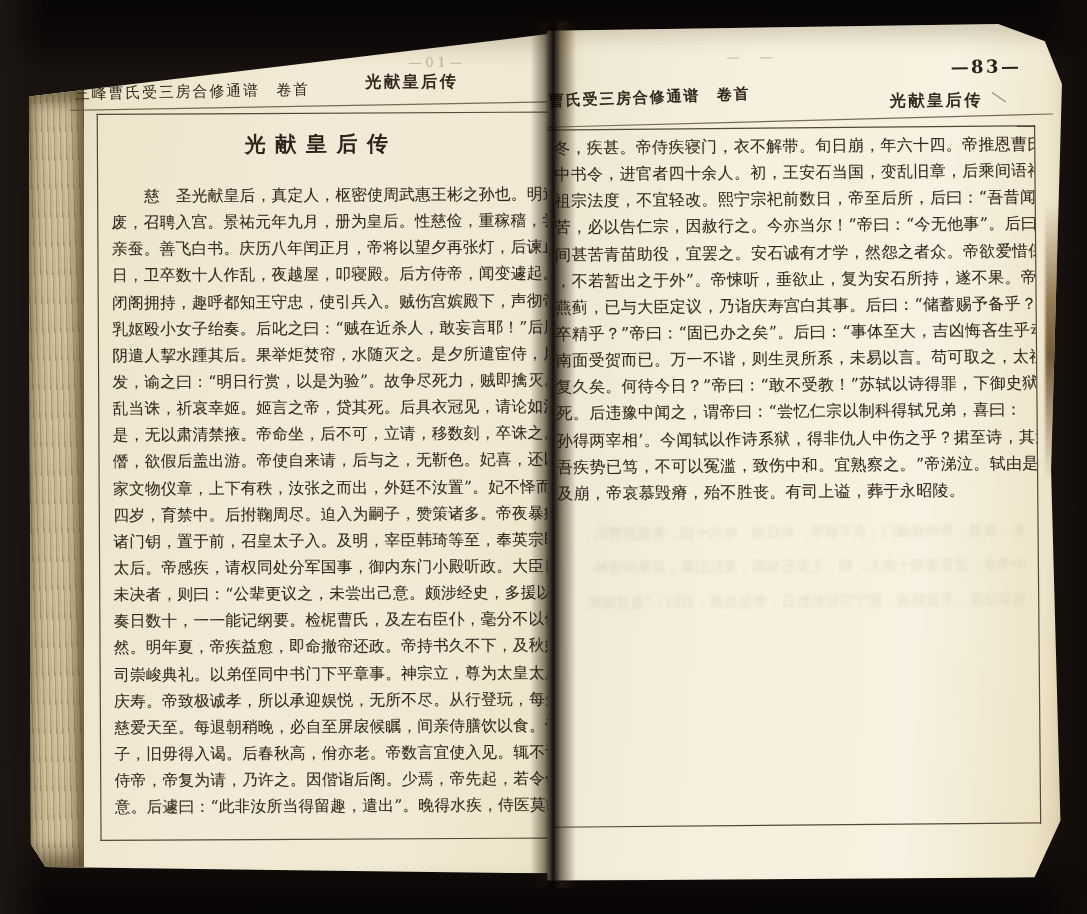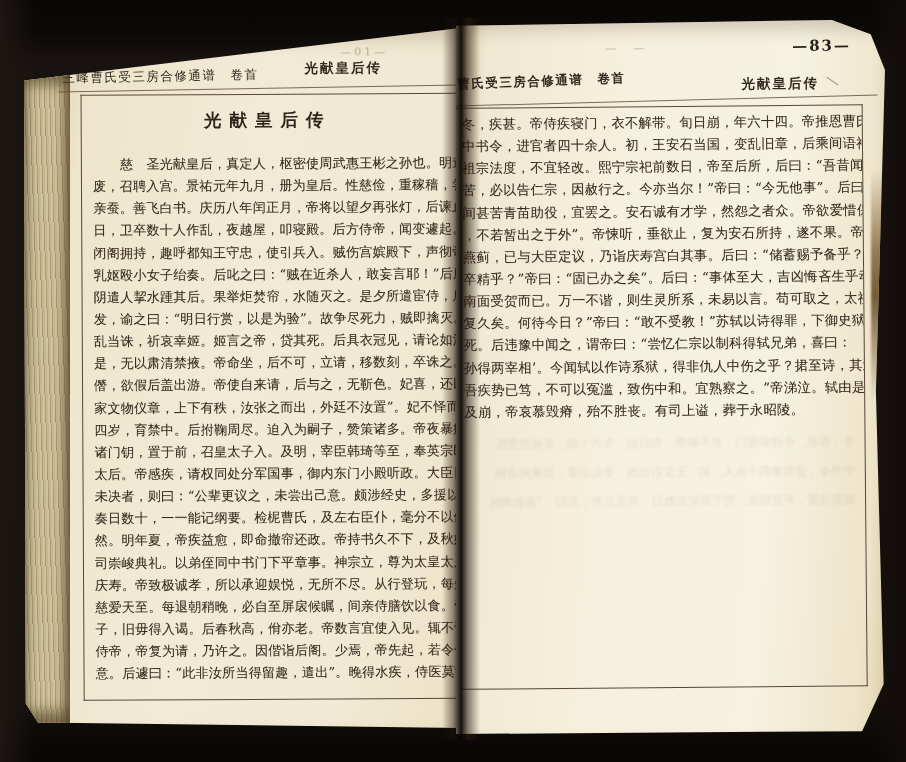"—83—" .pn-right { top: 18px -> 28px }
